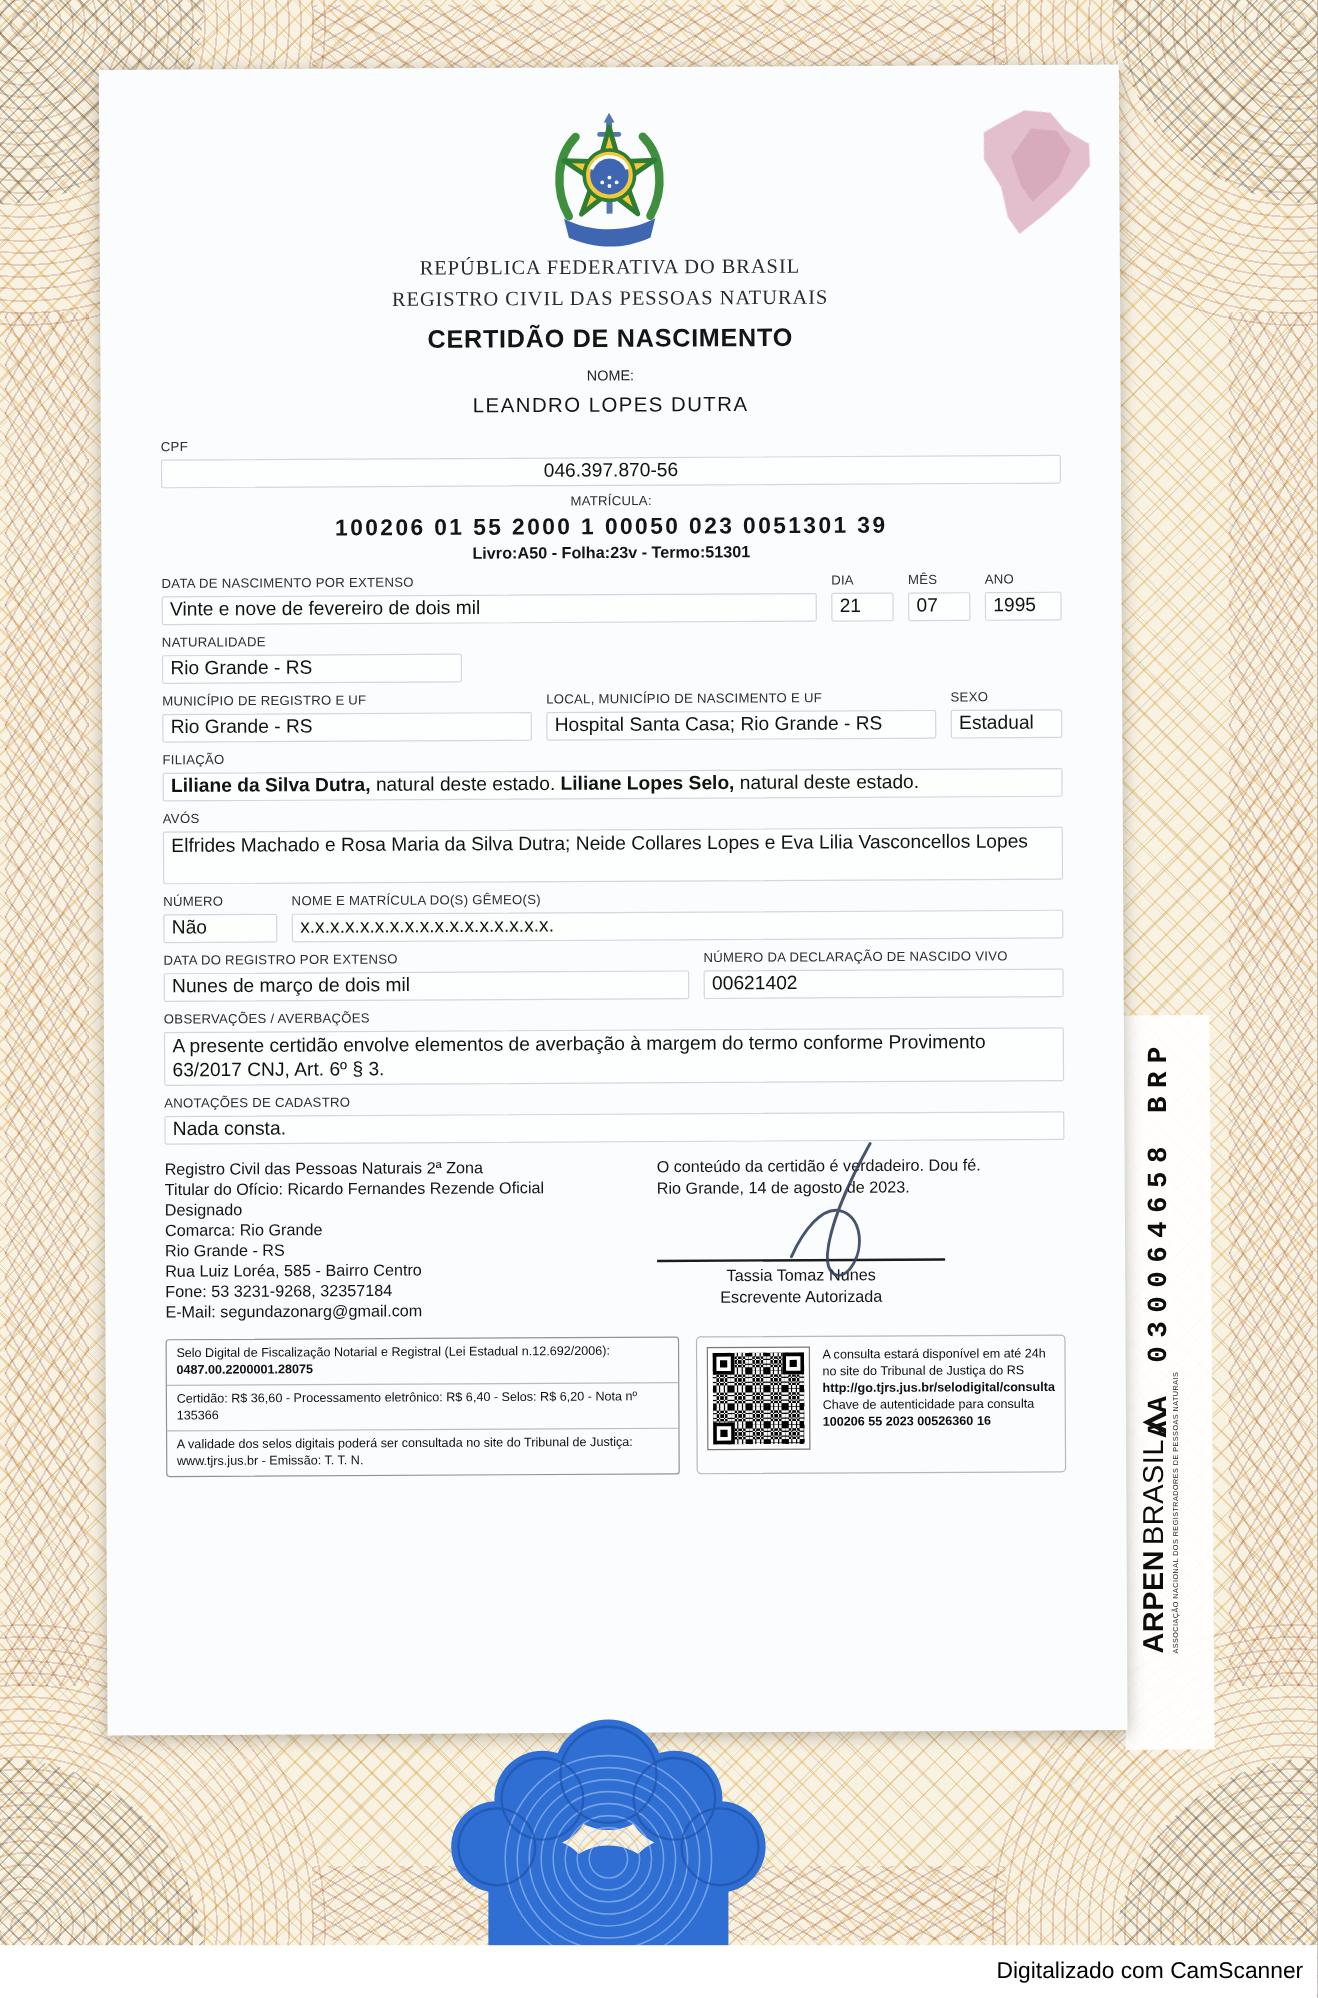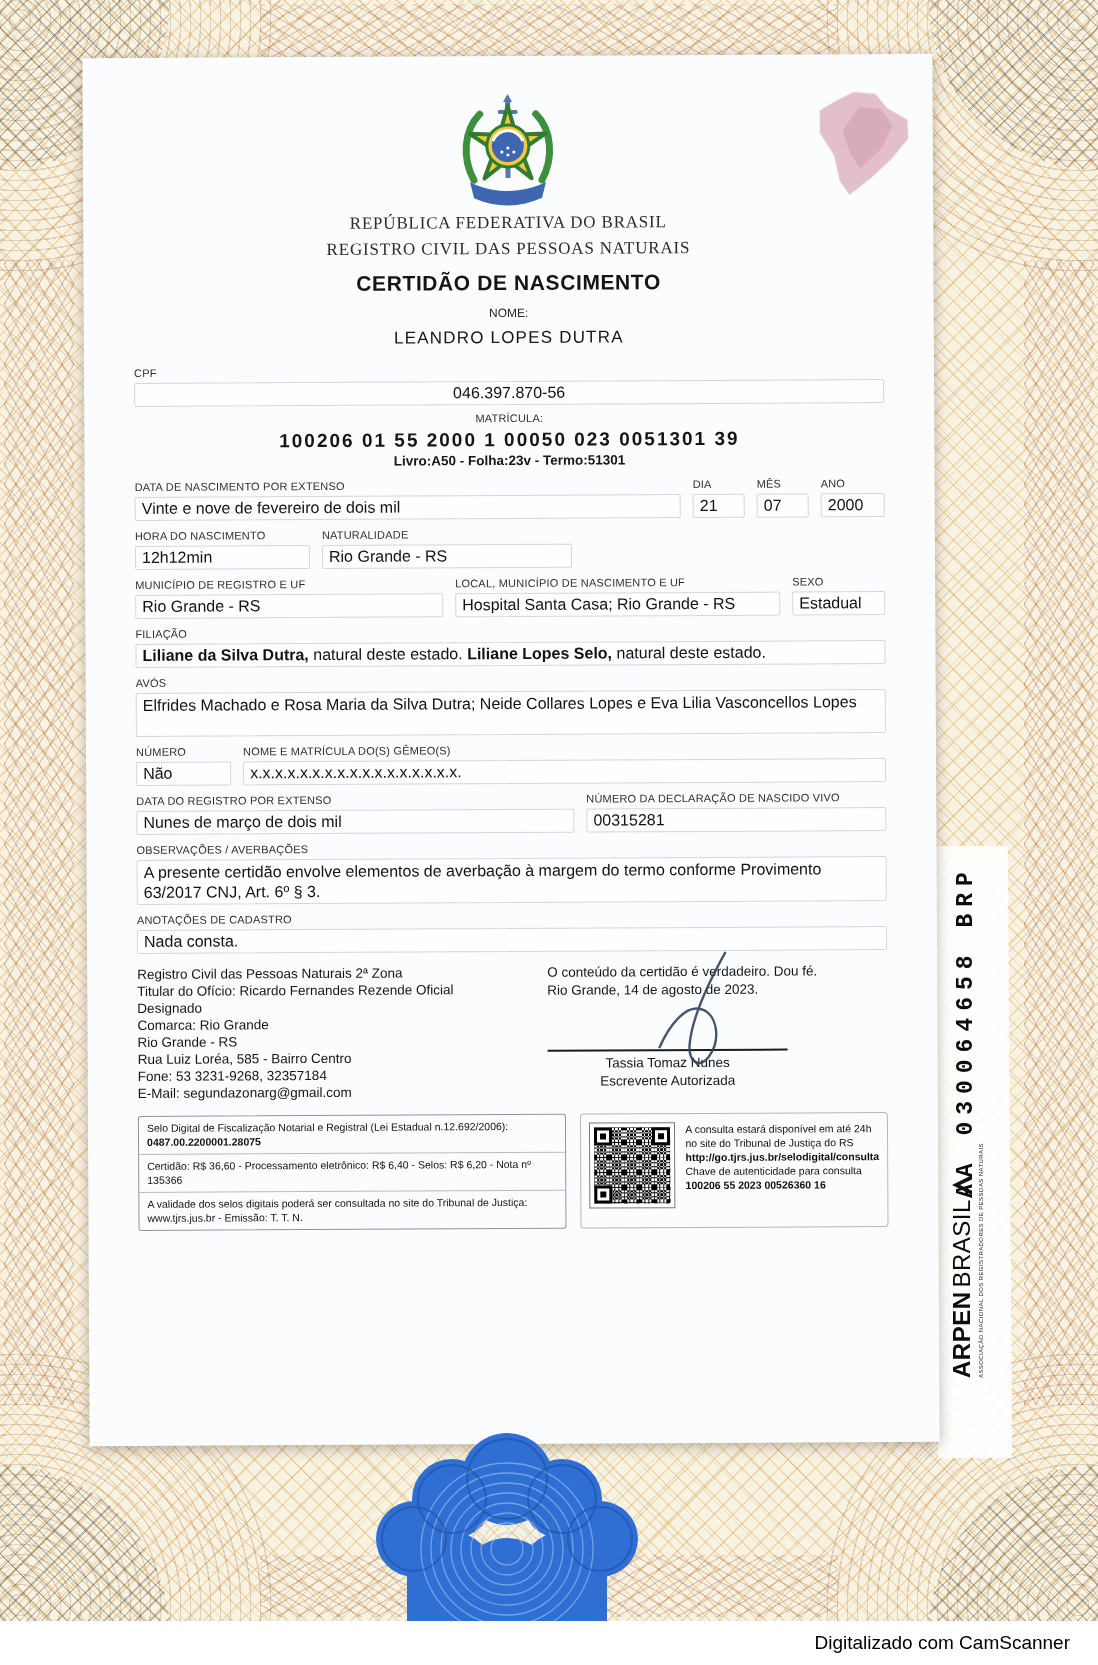"2000" span.value { text: 2000 -> 1995 }
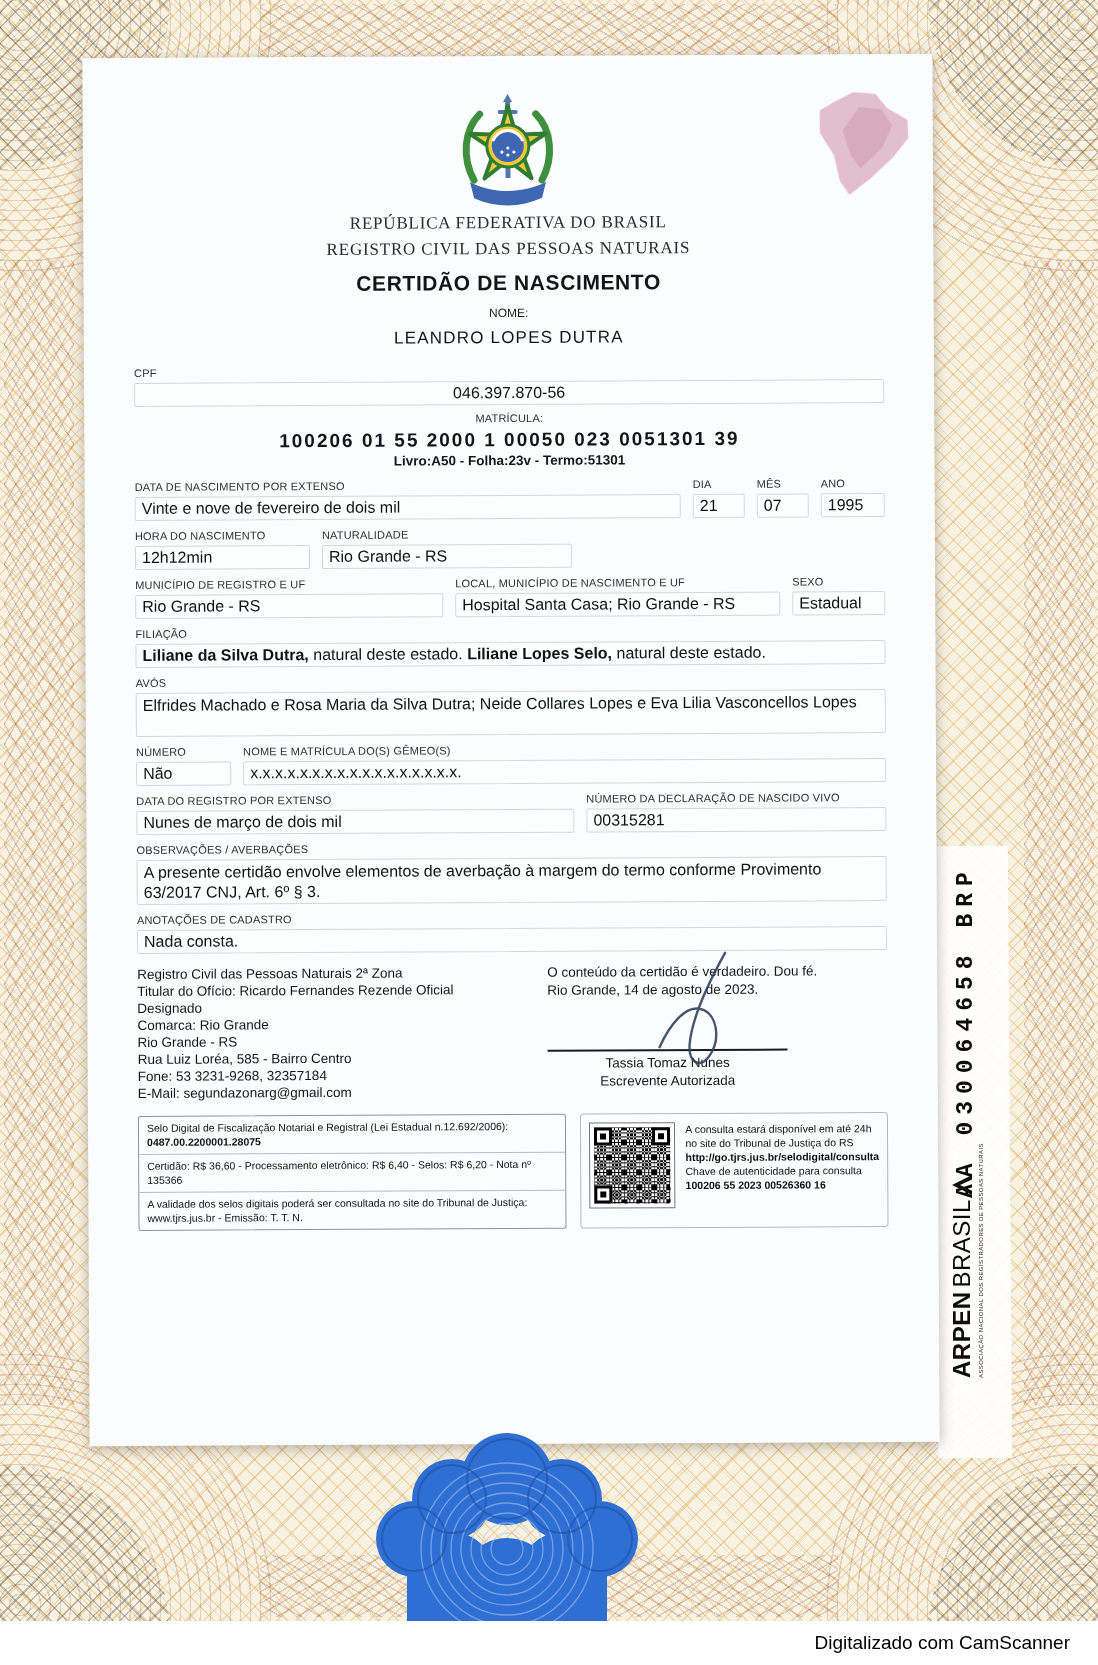"HORA DO NASCIMENTO" div.field { html: <div> <span>HORA DO NASCIMENTO</span> <div> <span>12h12min</span> </div> </div> -> none }
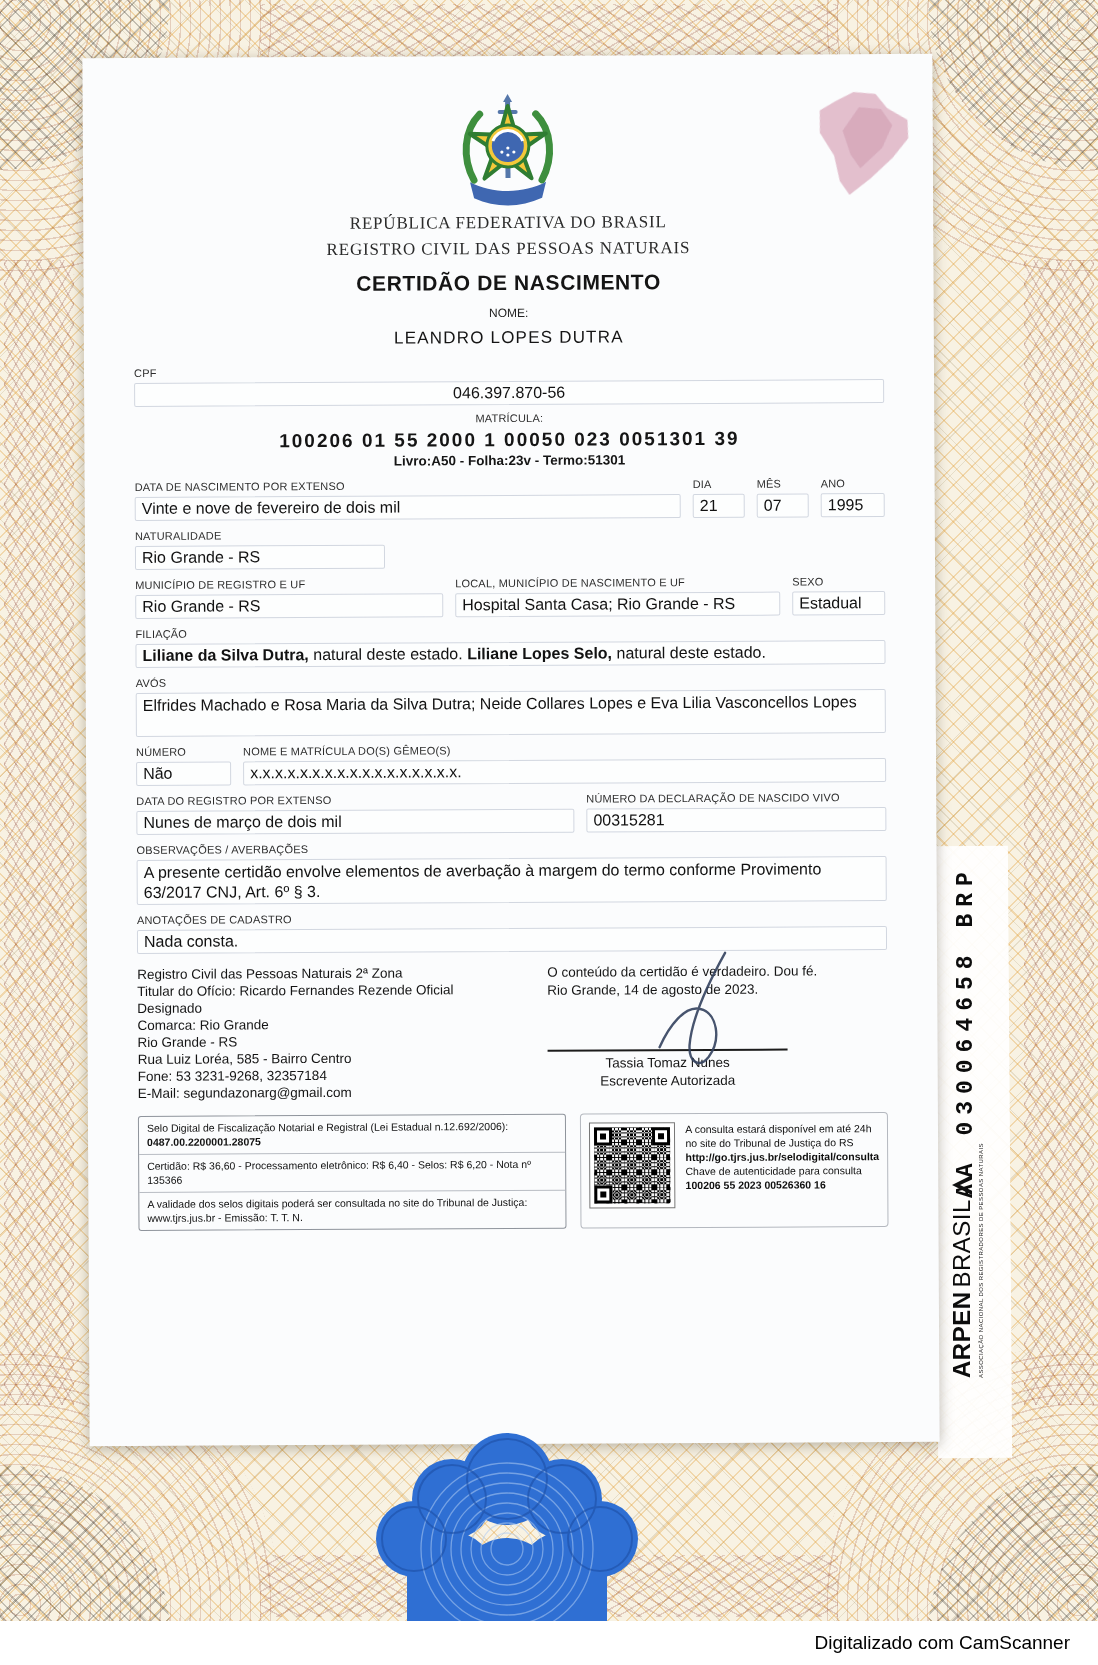"00315281" span.value { text: 00315281 -> 00621402 }
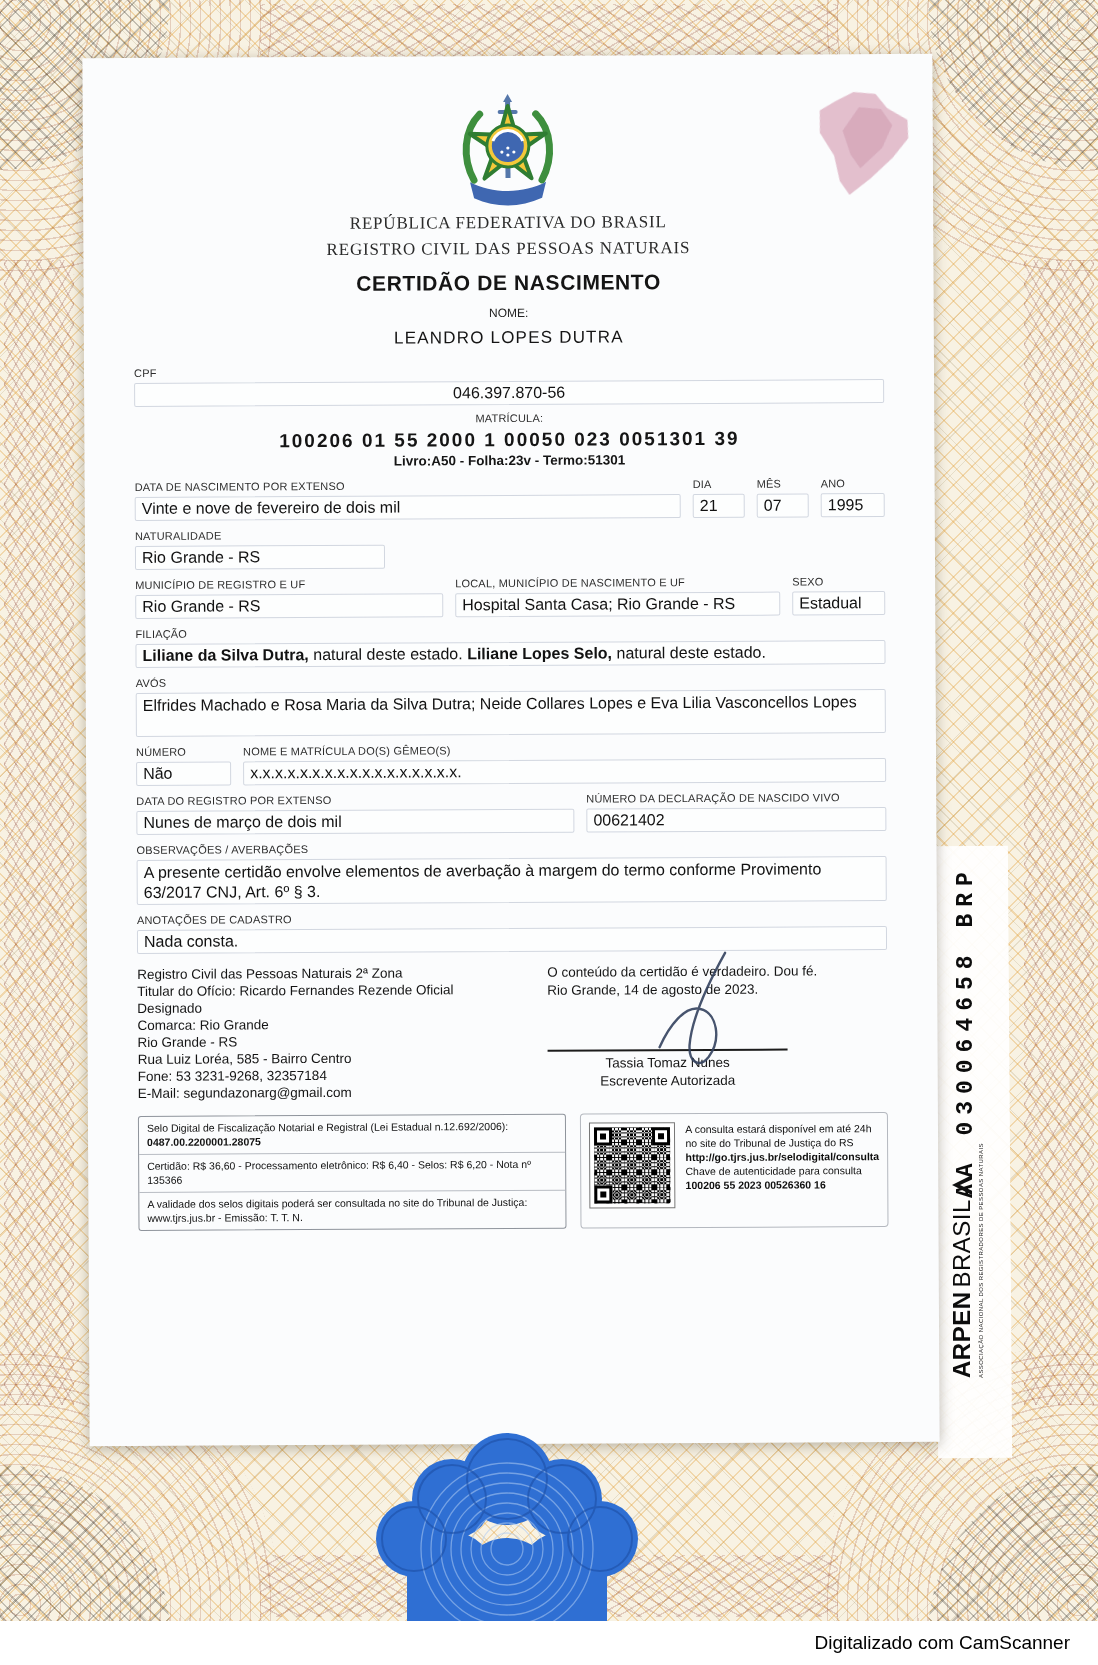"Digitalizado com CamScanner" .bottom-band { padding-right: 28px -> 12px }
